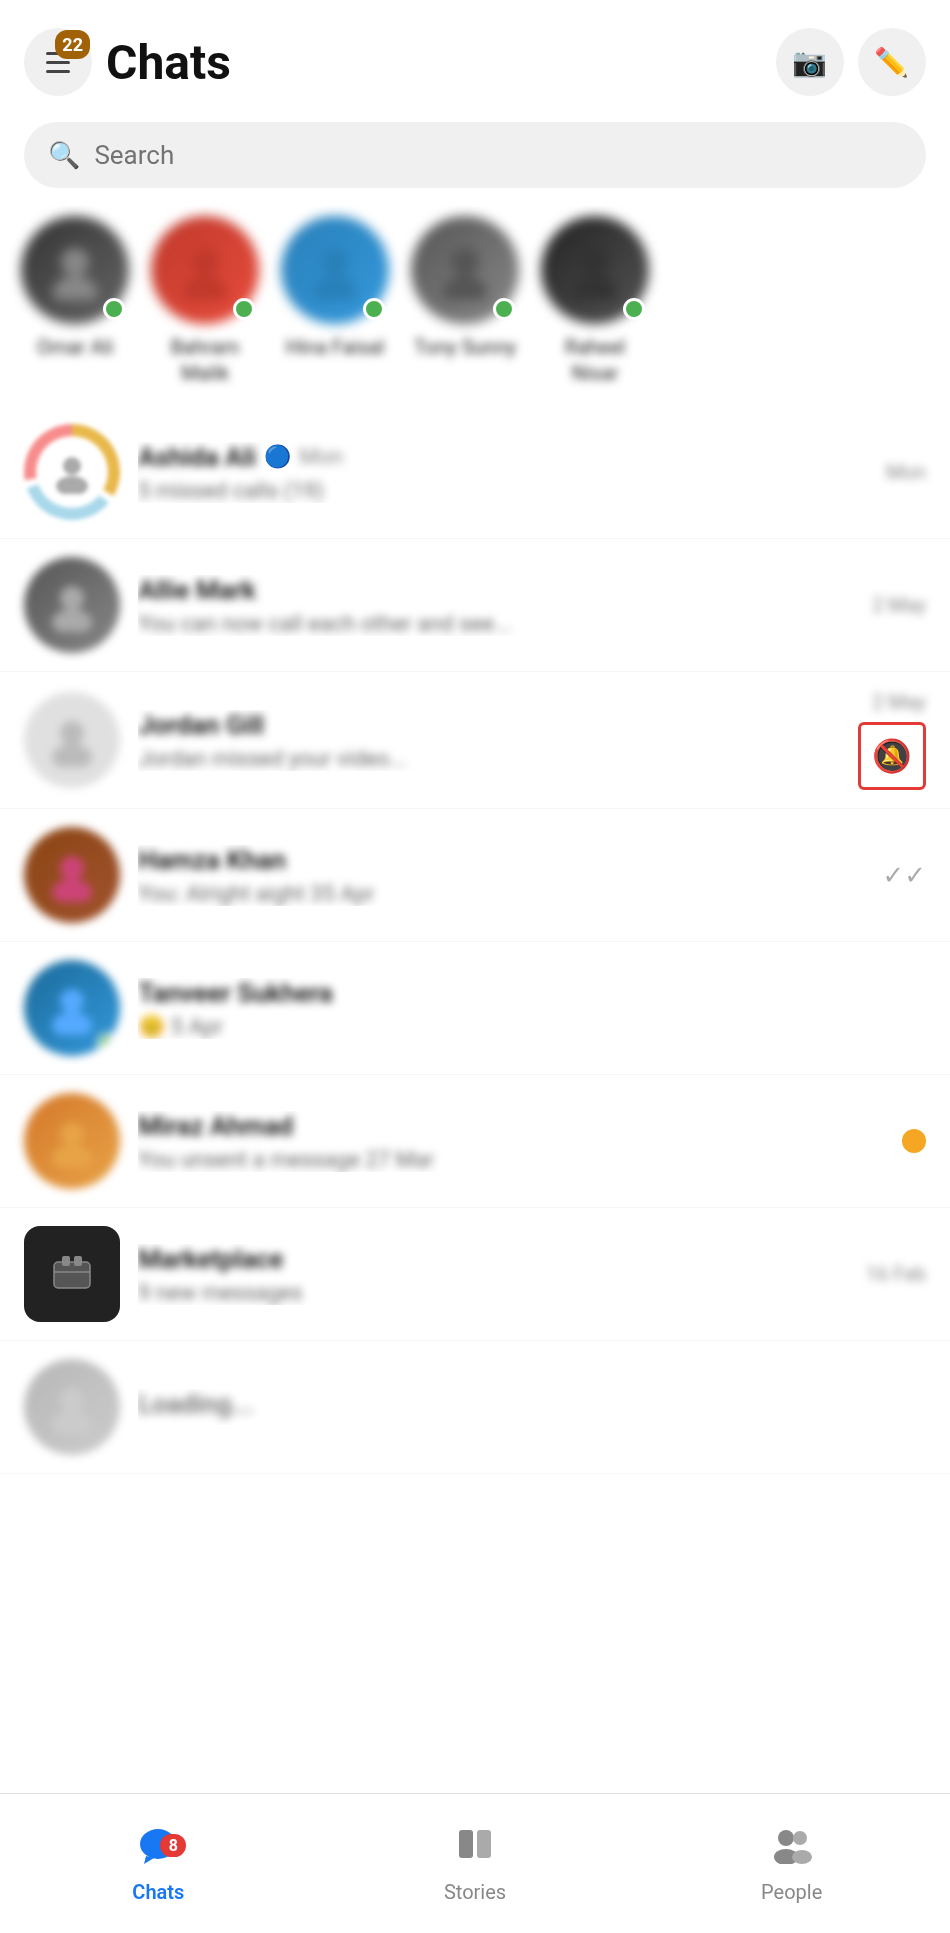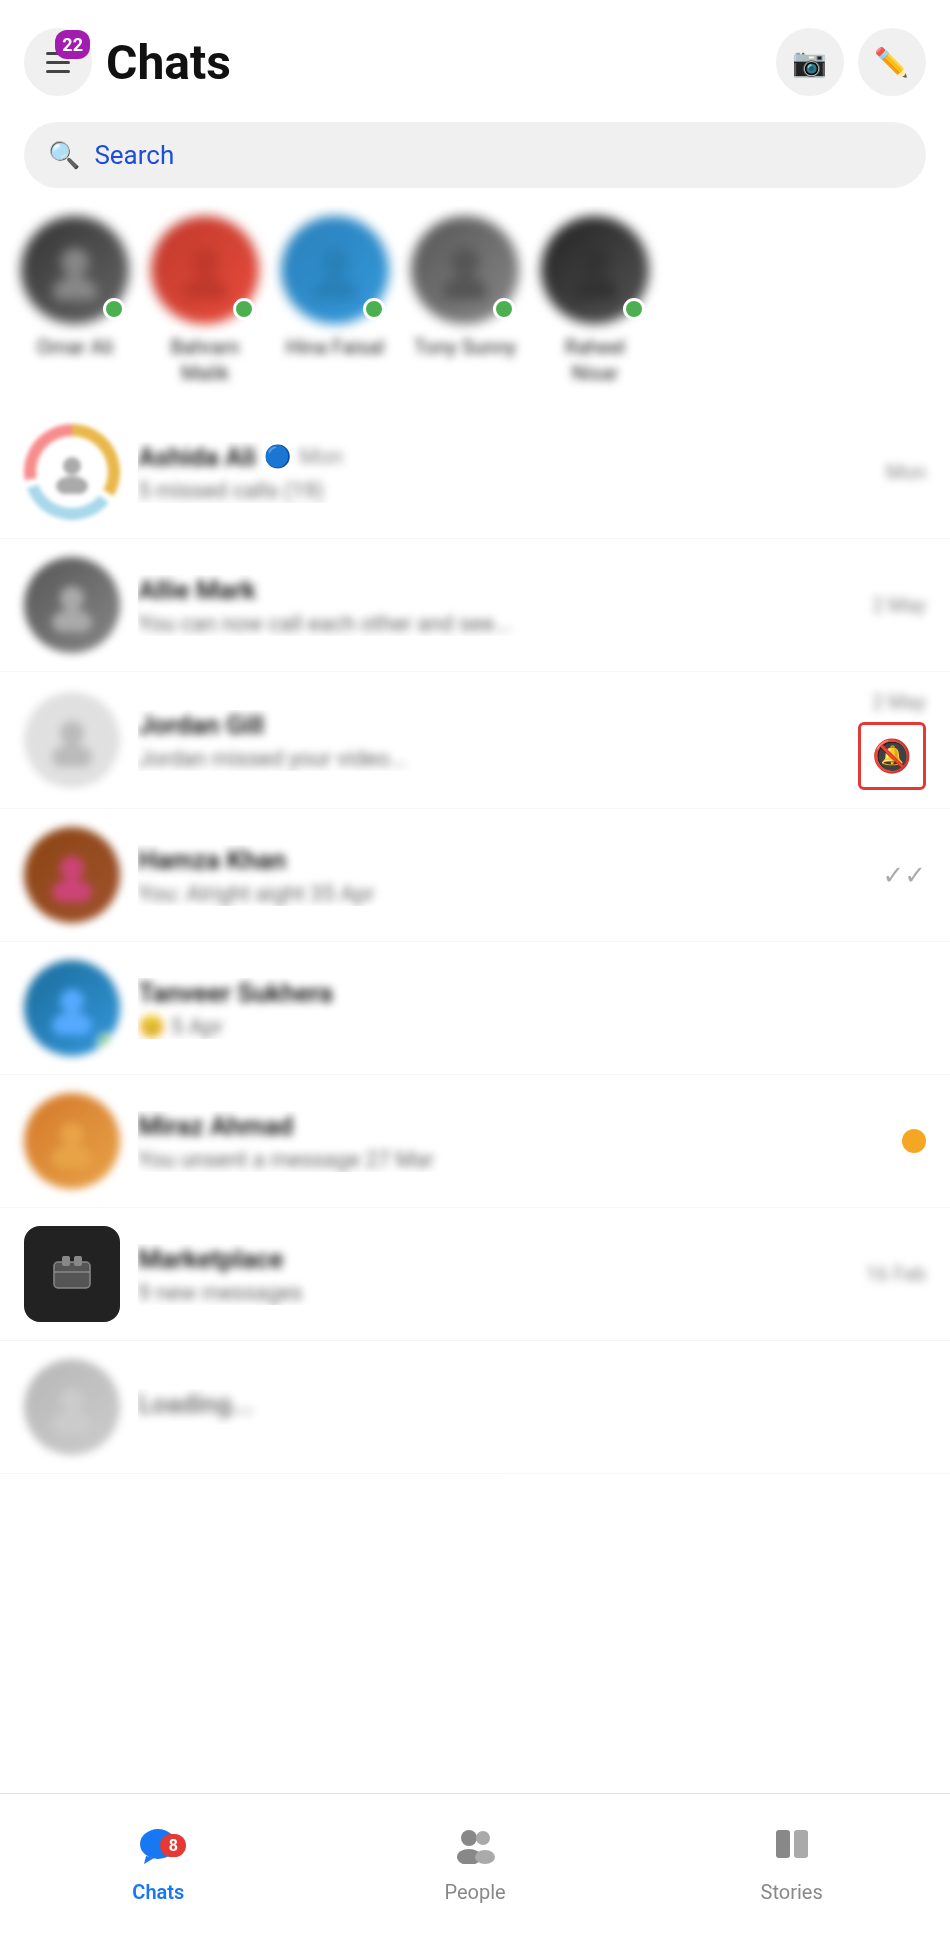"22" .menu-badge { background: #a21caf -> #a16207 }
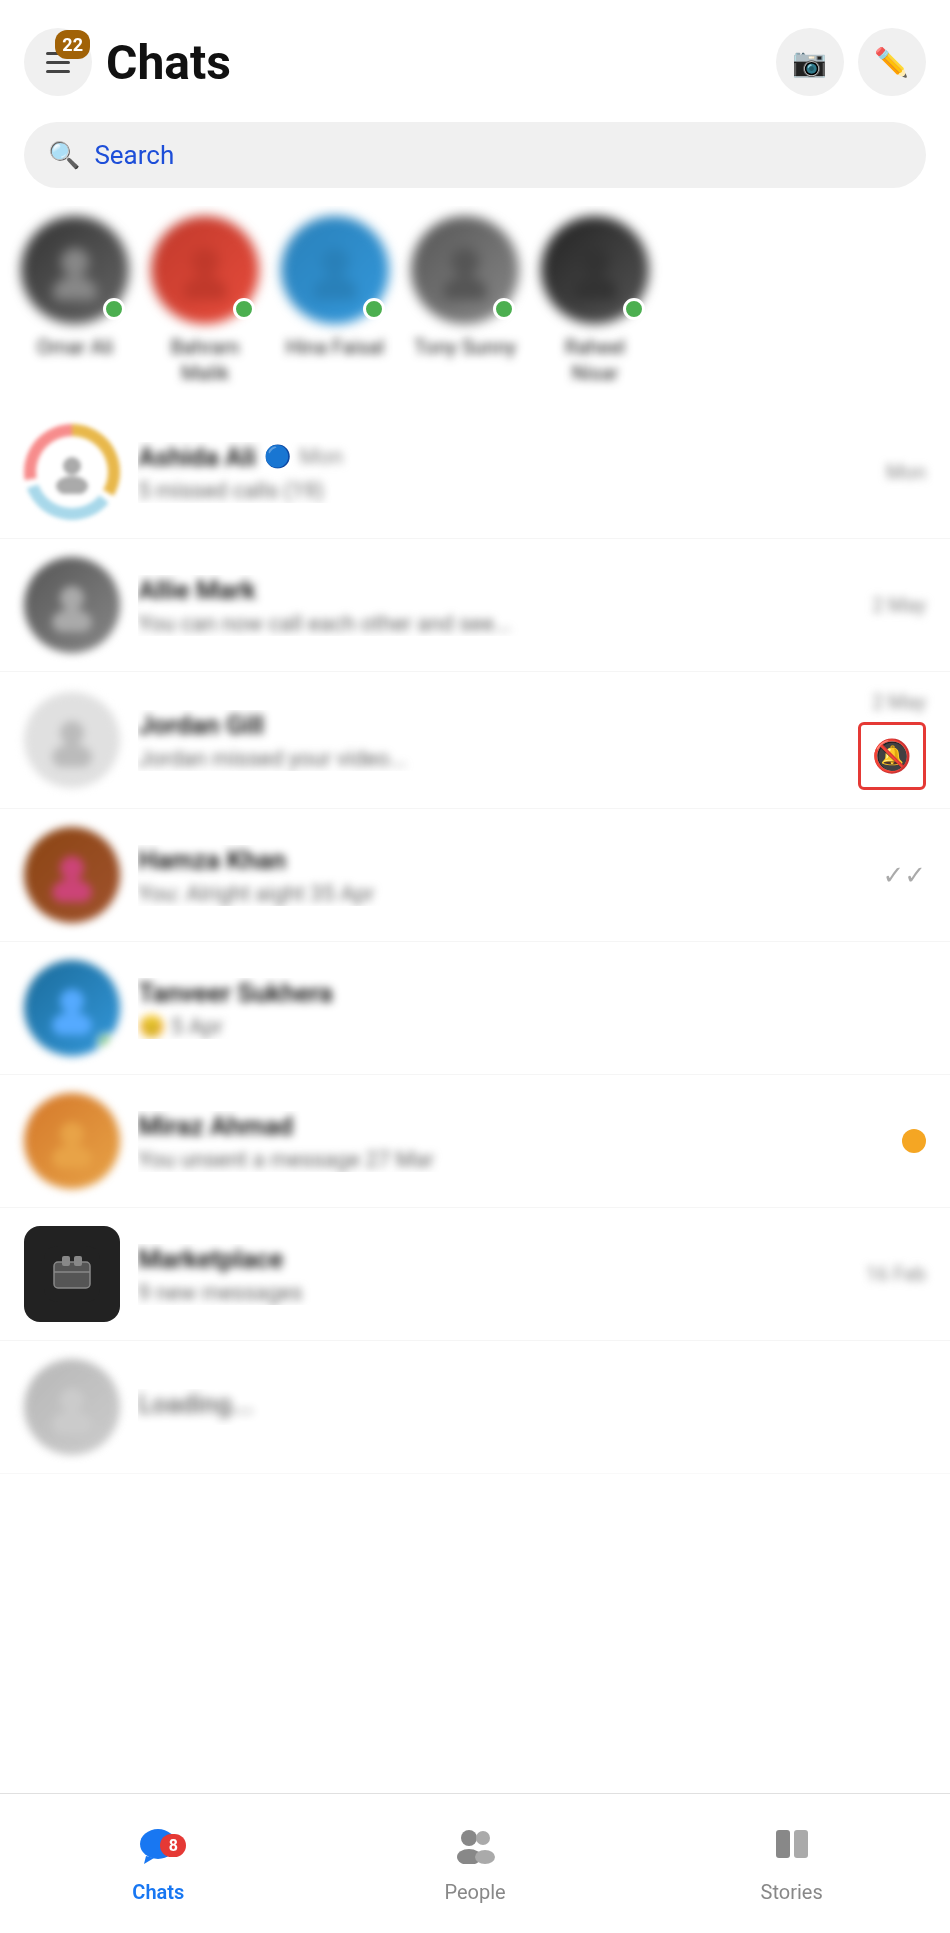"Search" .search-input-text { color: #1d4ed8 -> #737373 }
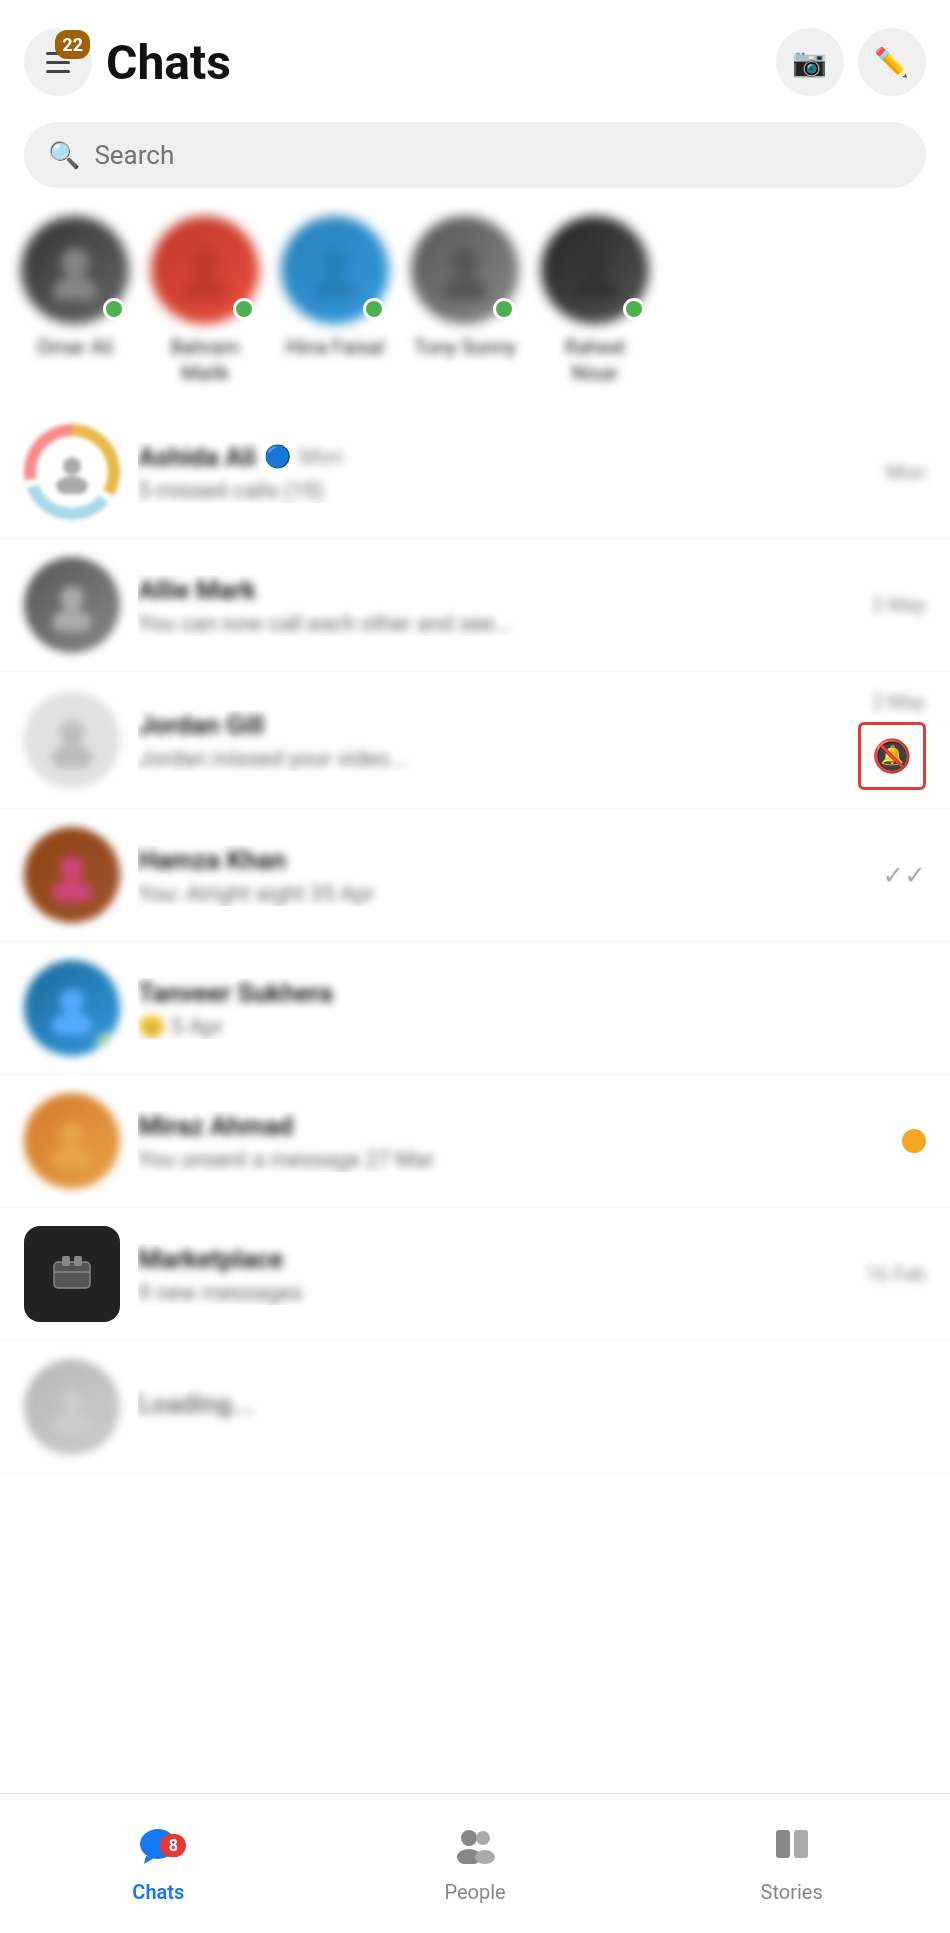"People" div.nav-item { order: before "Stories" -> after "Stories" }
